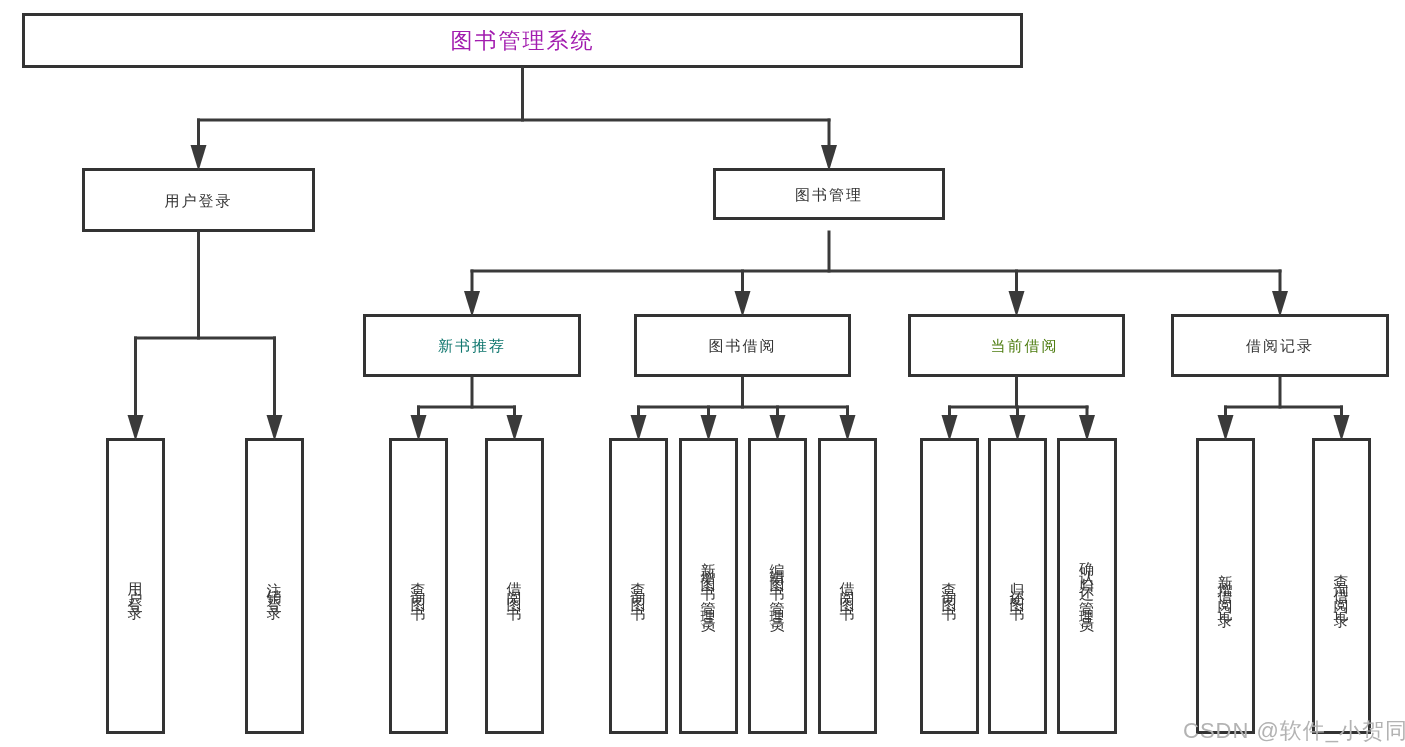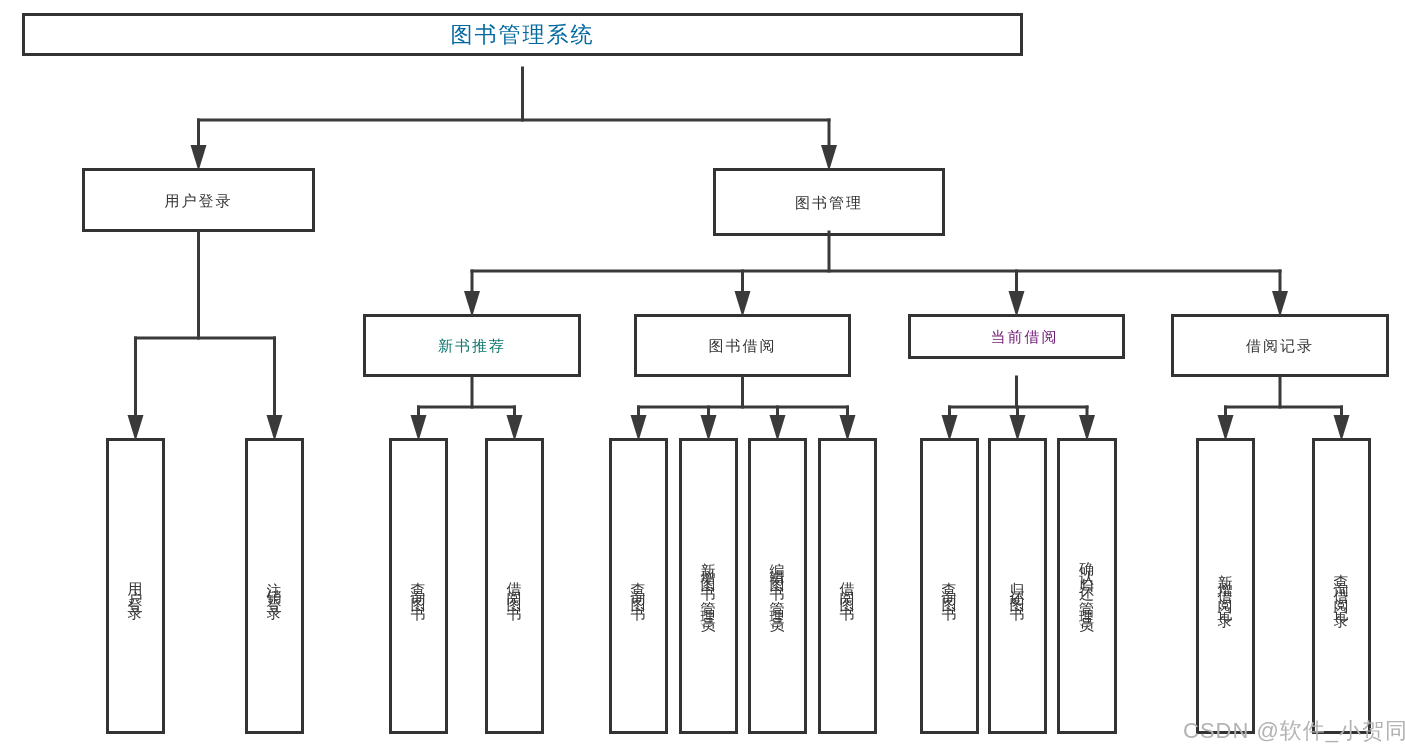"图书管理系统" div.node { color: #0369a1 -> #a21caf; height: 43px -> 55px }
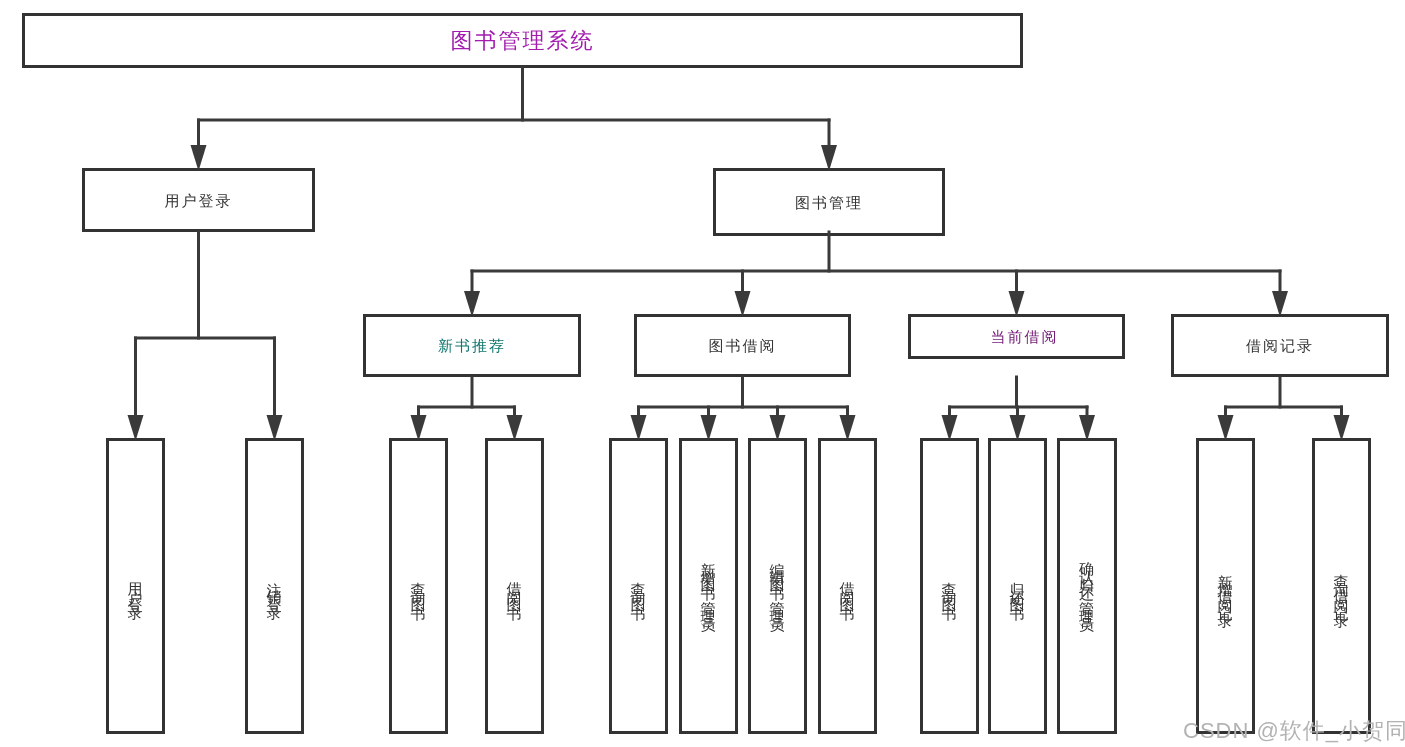"图书管理" div.node { height: 68px -> 52px }
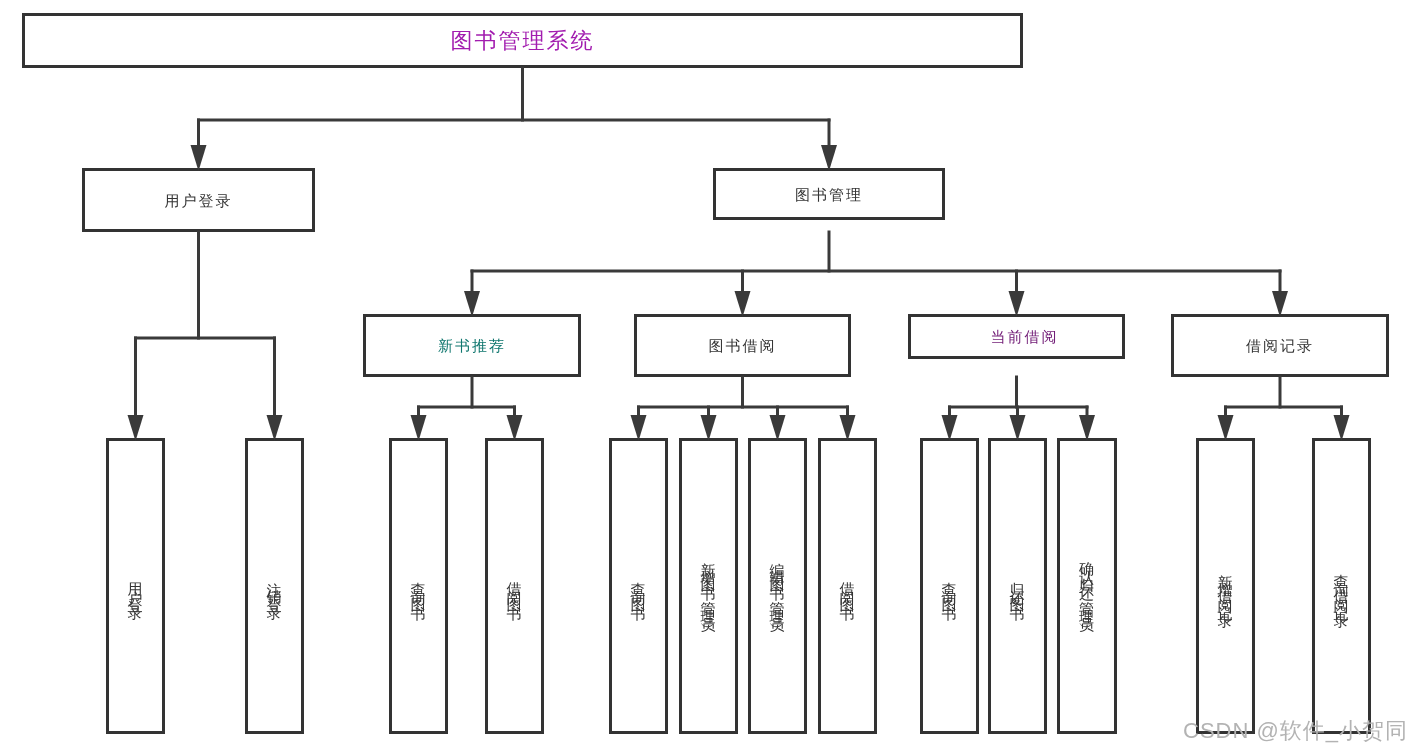"当前借阅" div.node { color: #701a75 -> #4d7c0f; height: 45px -> 63px }
